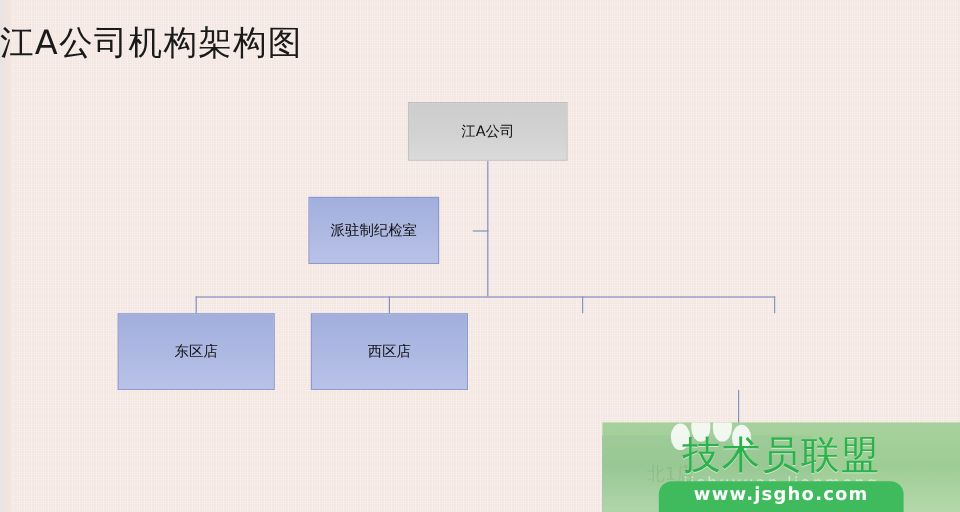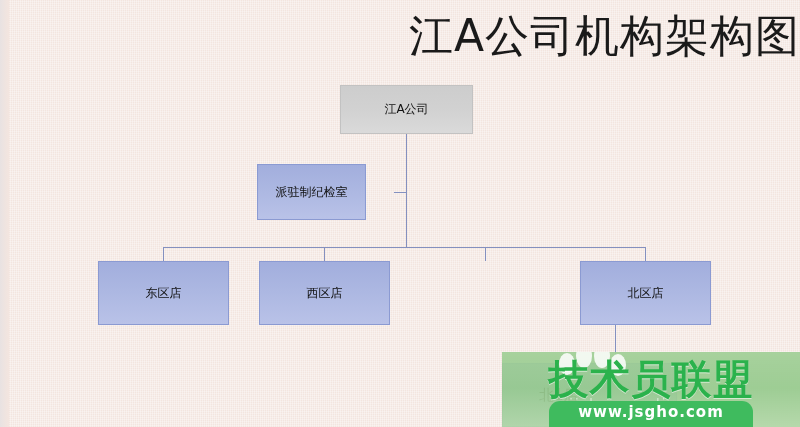"江A公司机构架构图" .title { font-size: 44px -> 28px; text-align: right -> left }
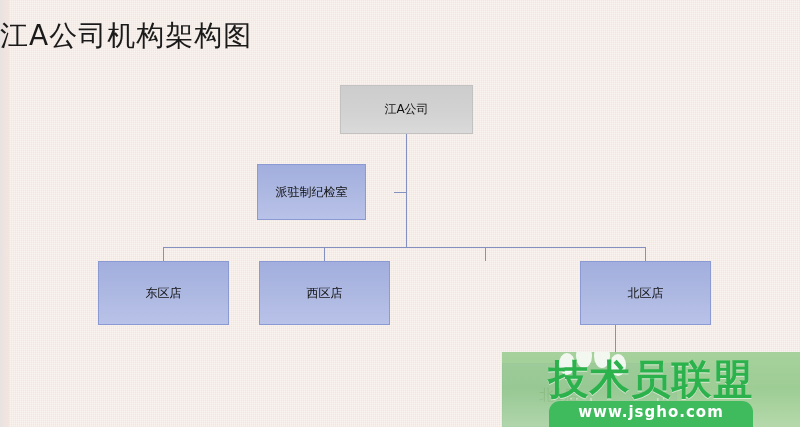"北区店" div.node { html: <div>北区店</div> -> none }
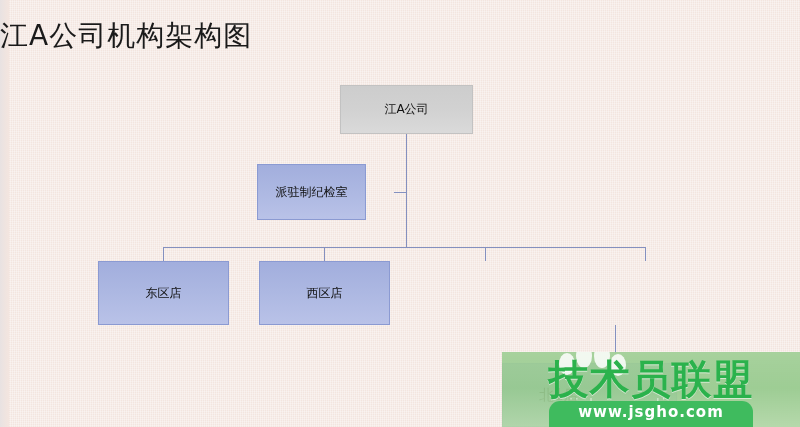"技术员联盟" .wm-brand { font-size: 40px -> 32px; font-weight: bold -> normal }
